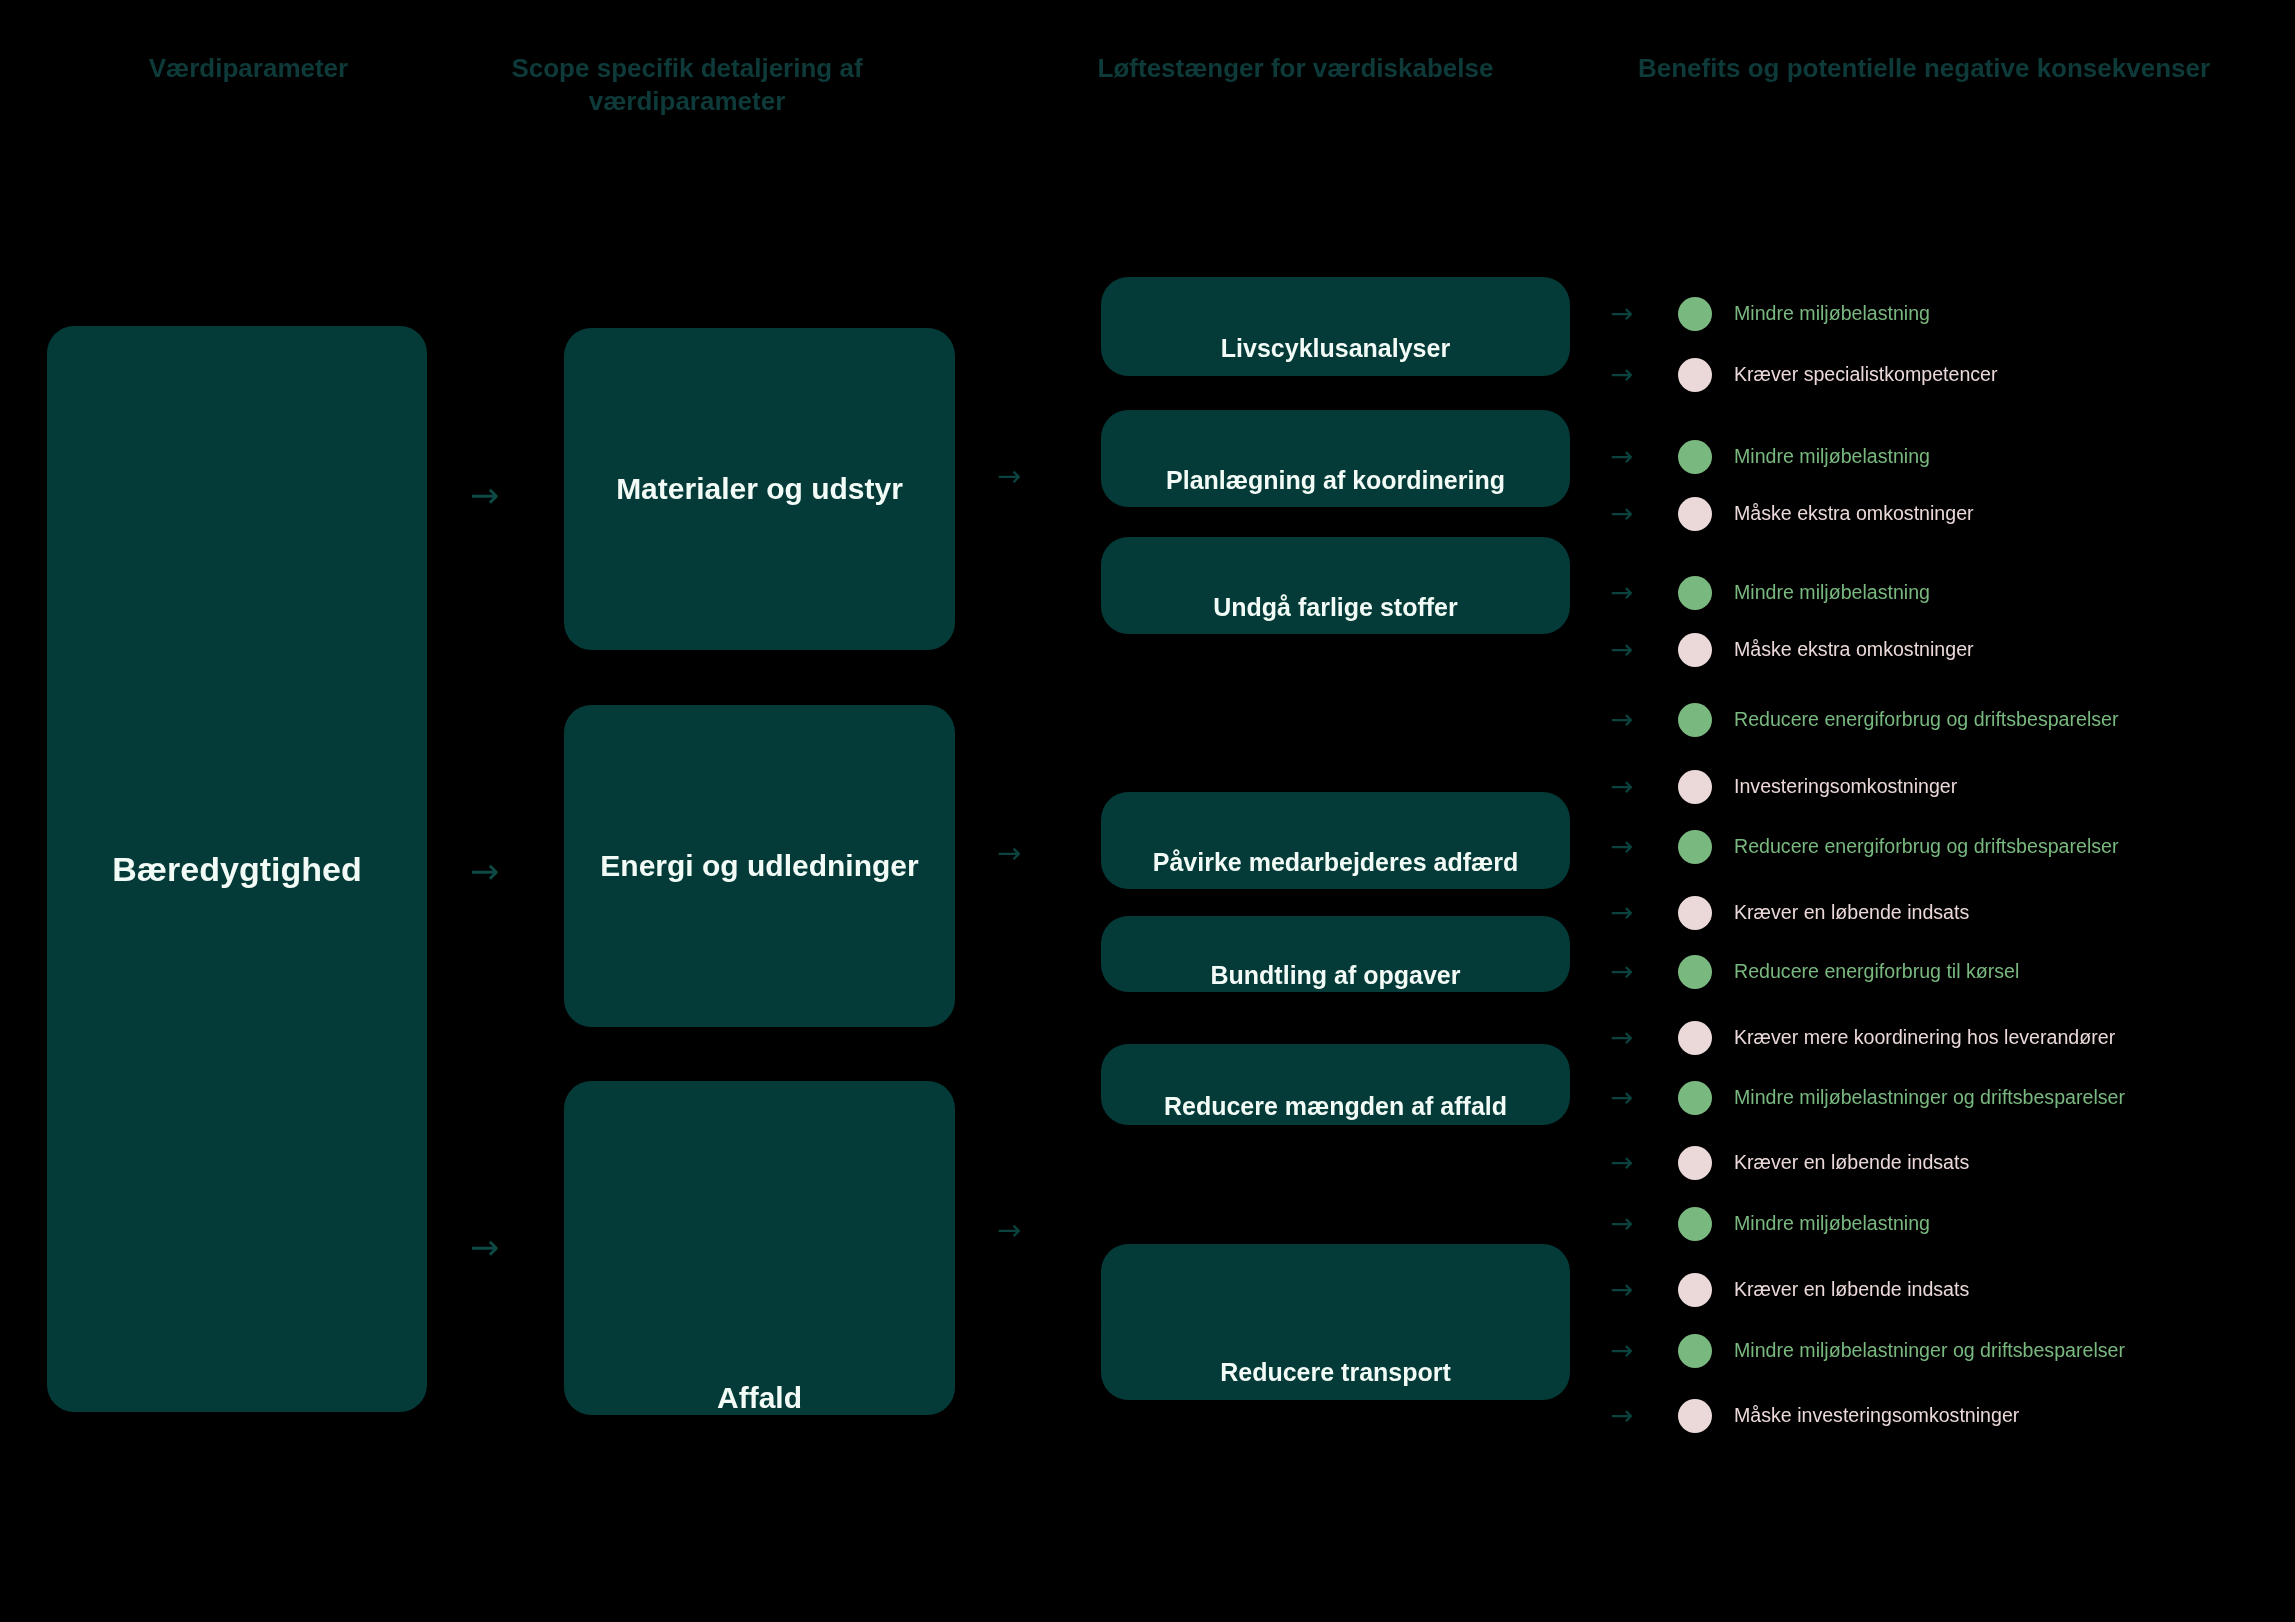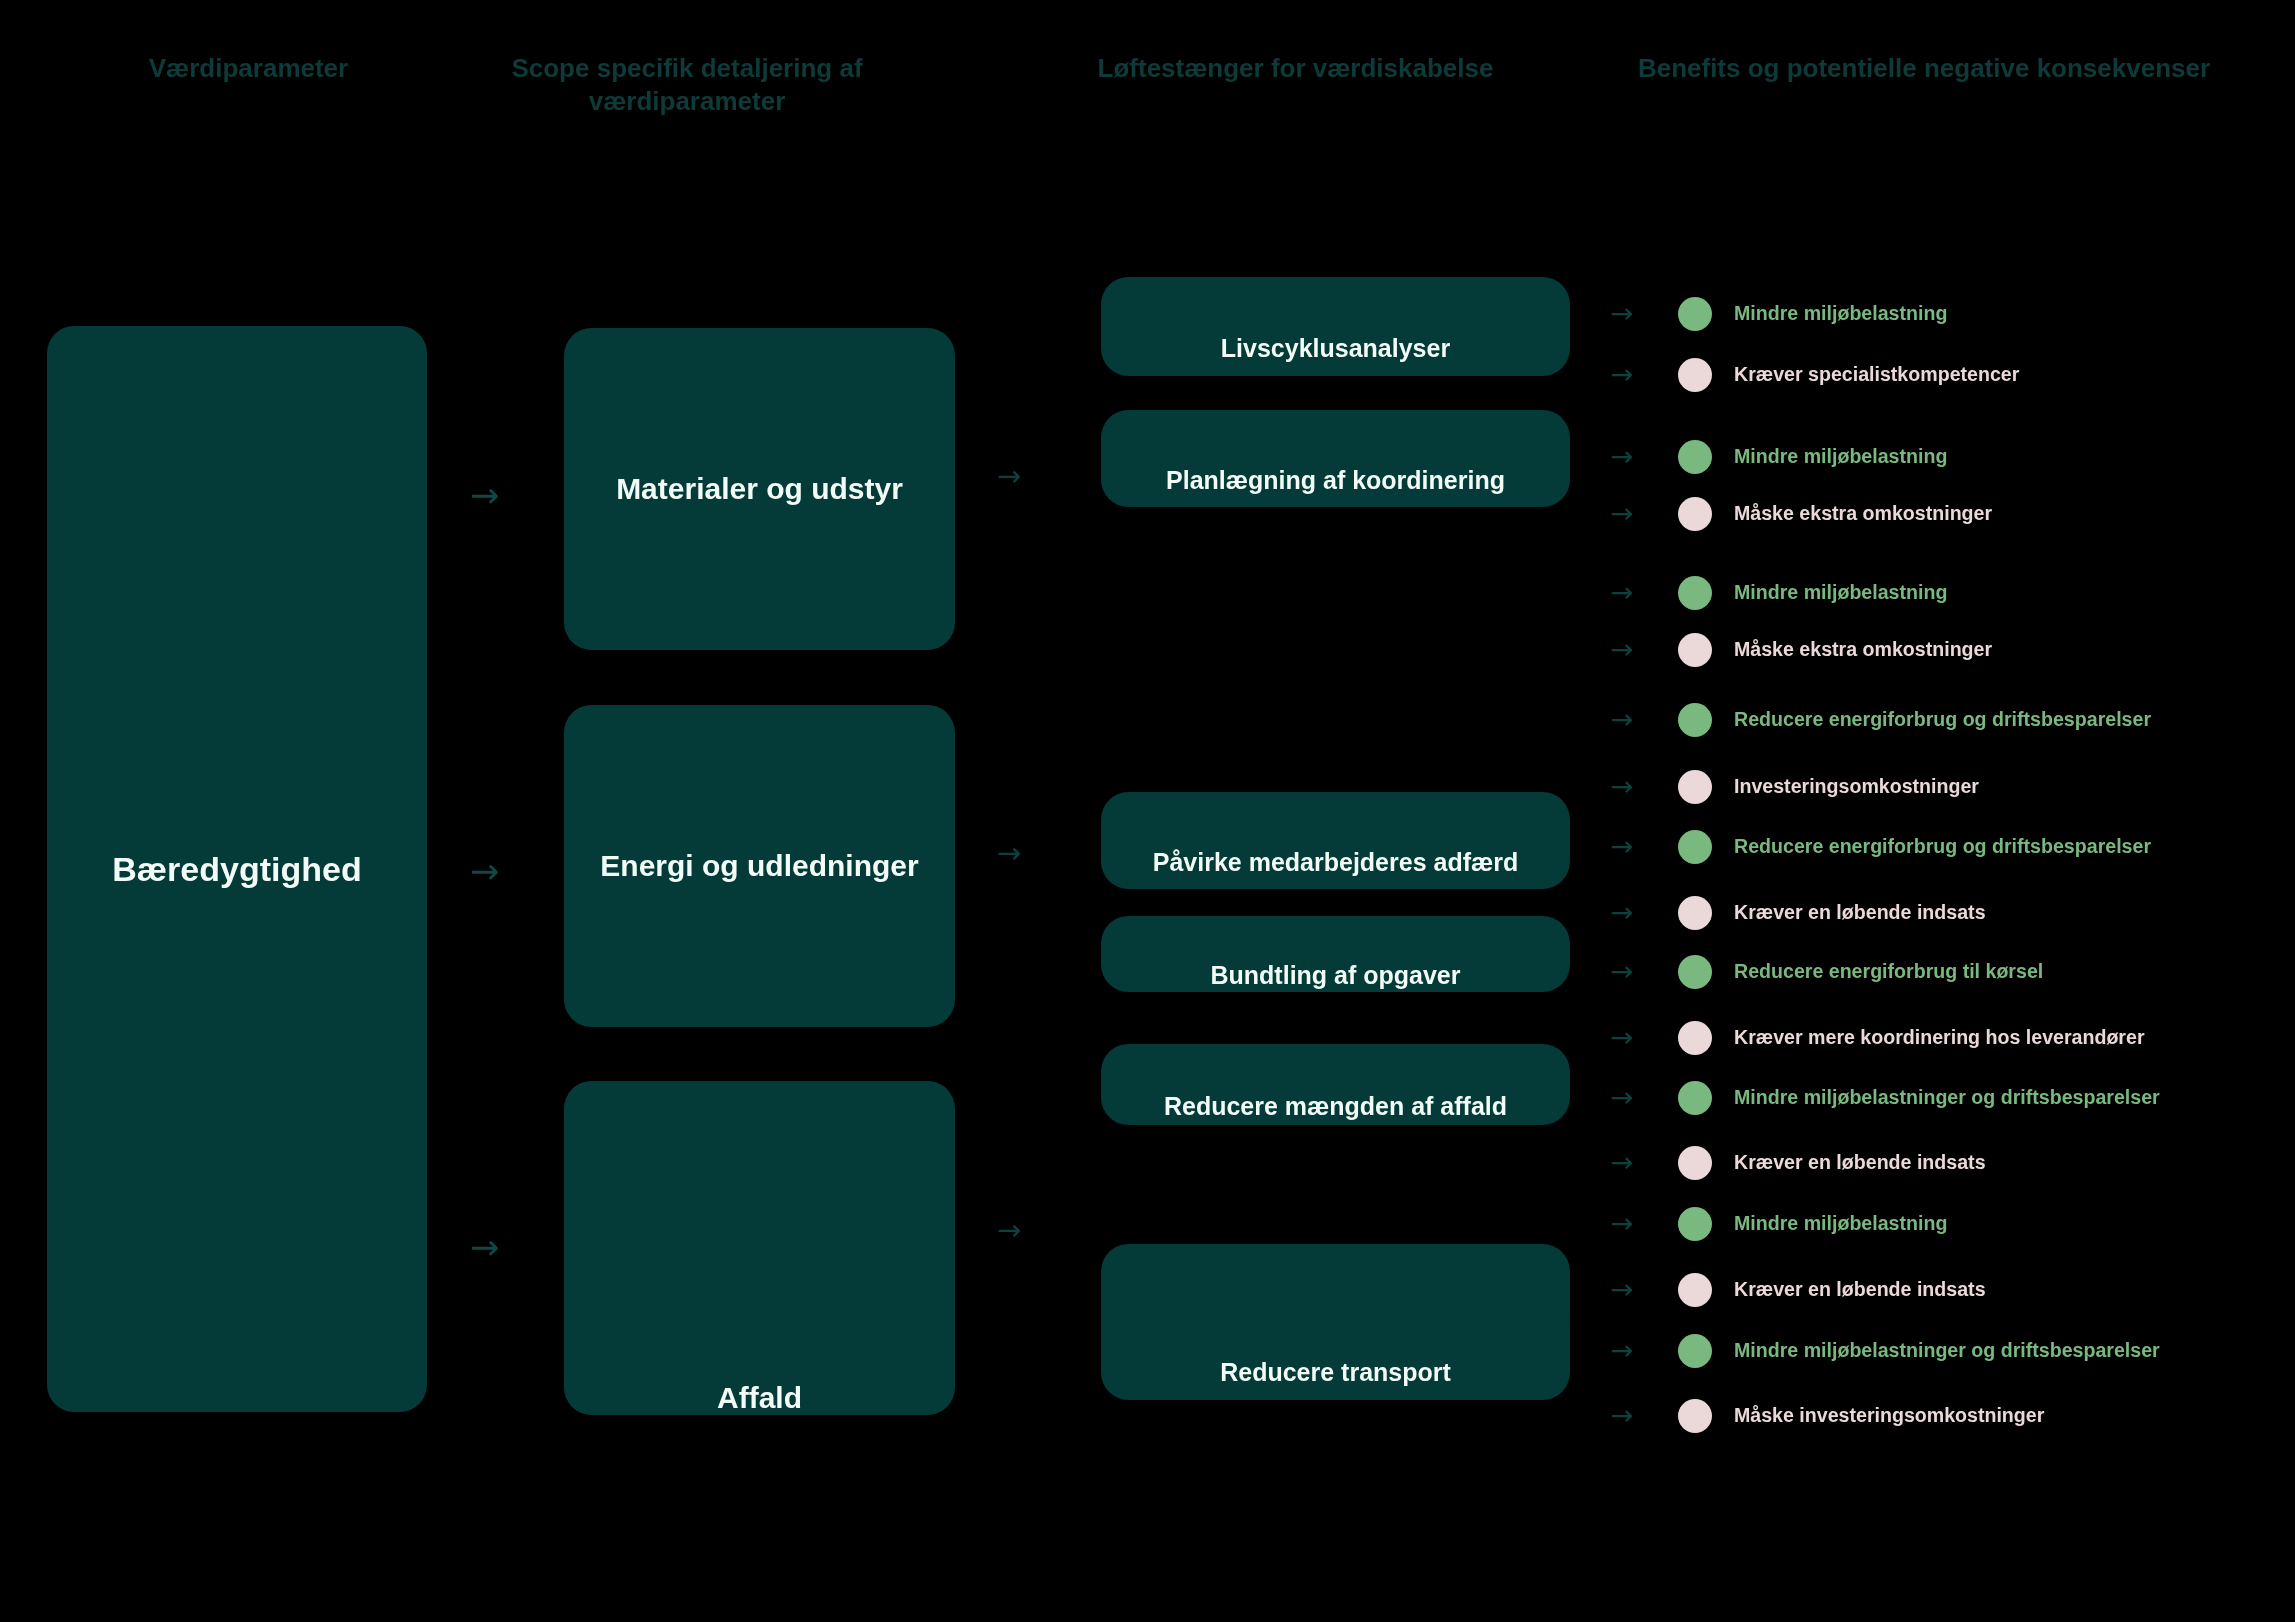"Mindre miljøbelastning" .benefit-row .btext { font-weight: bold -> normal }
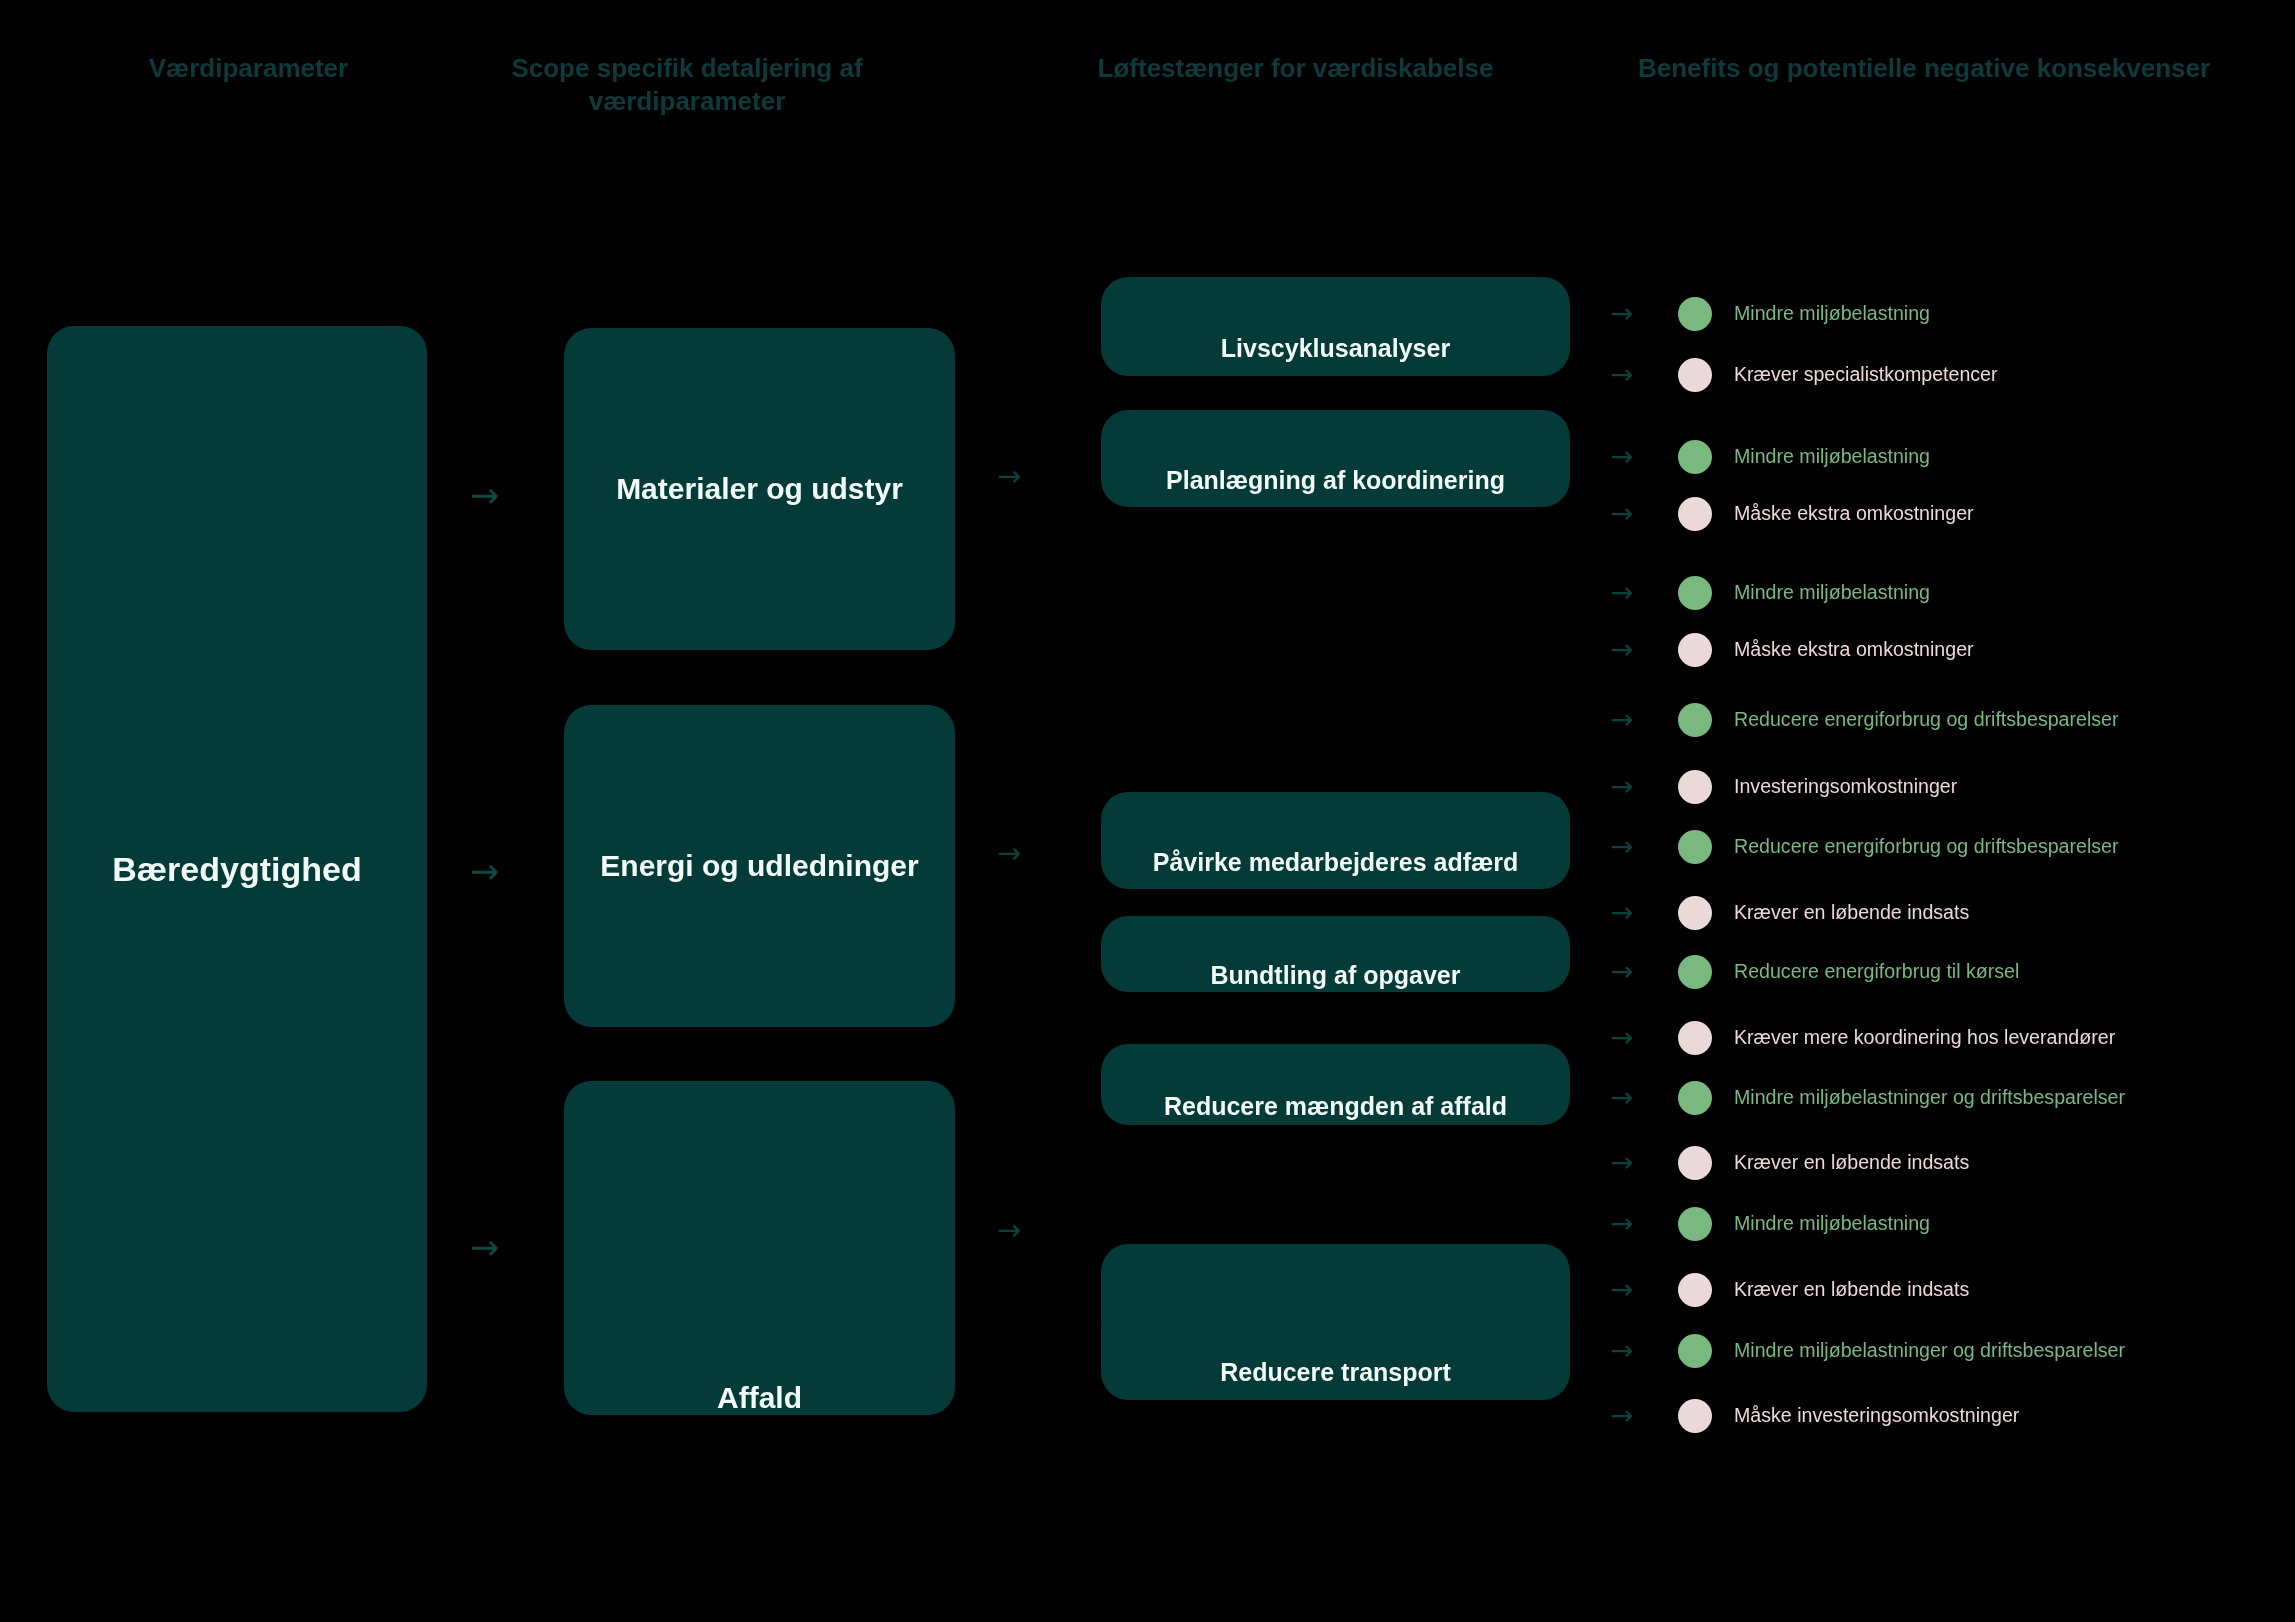"Undgå farlige stoffer" div.card { html: none -> <div> <span>Undgå farlige stoffer</span> </div> }
